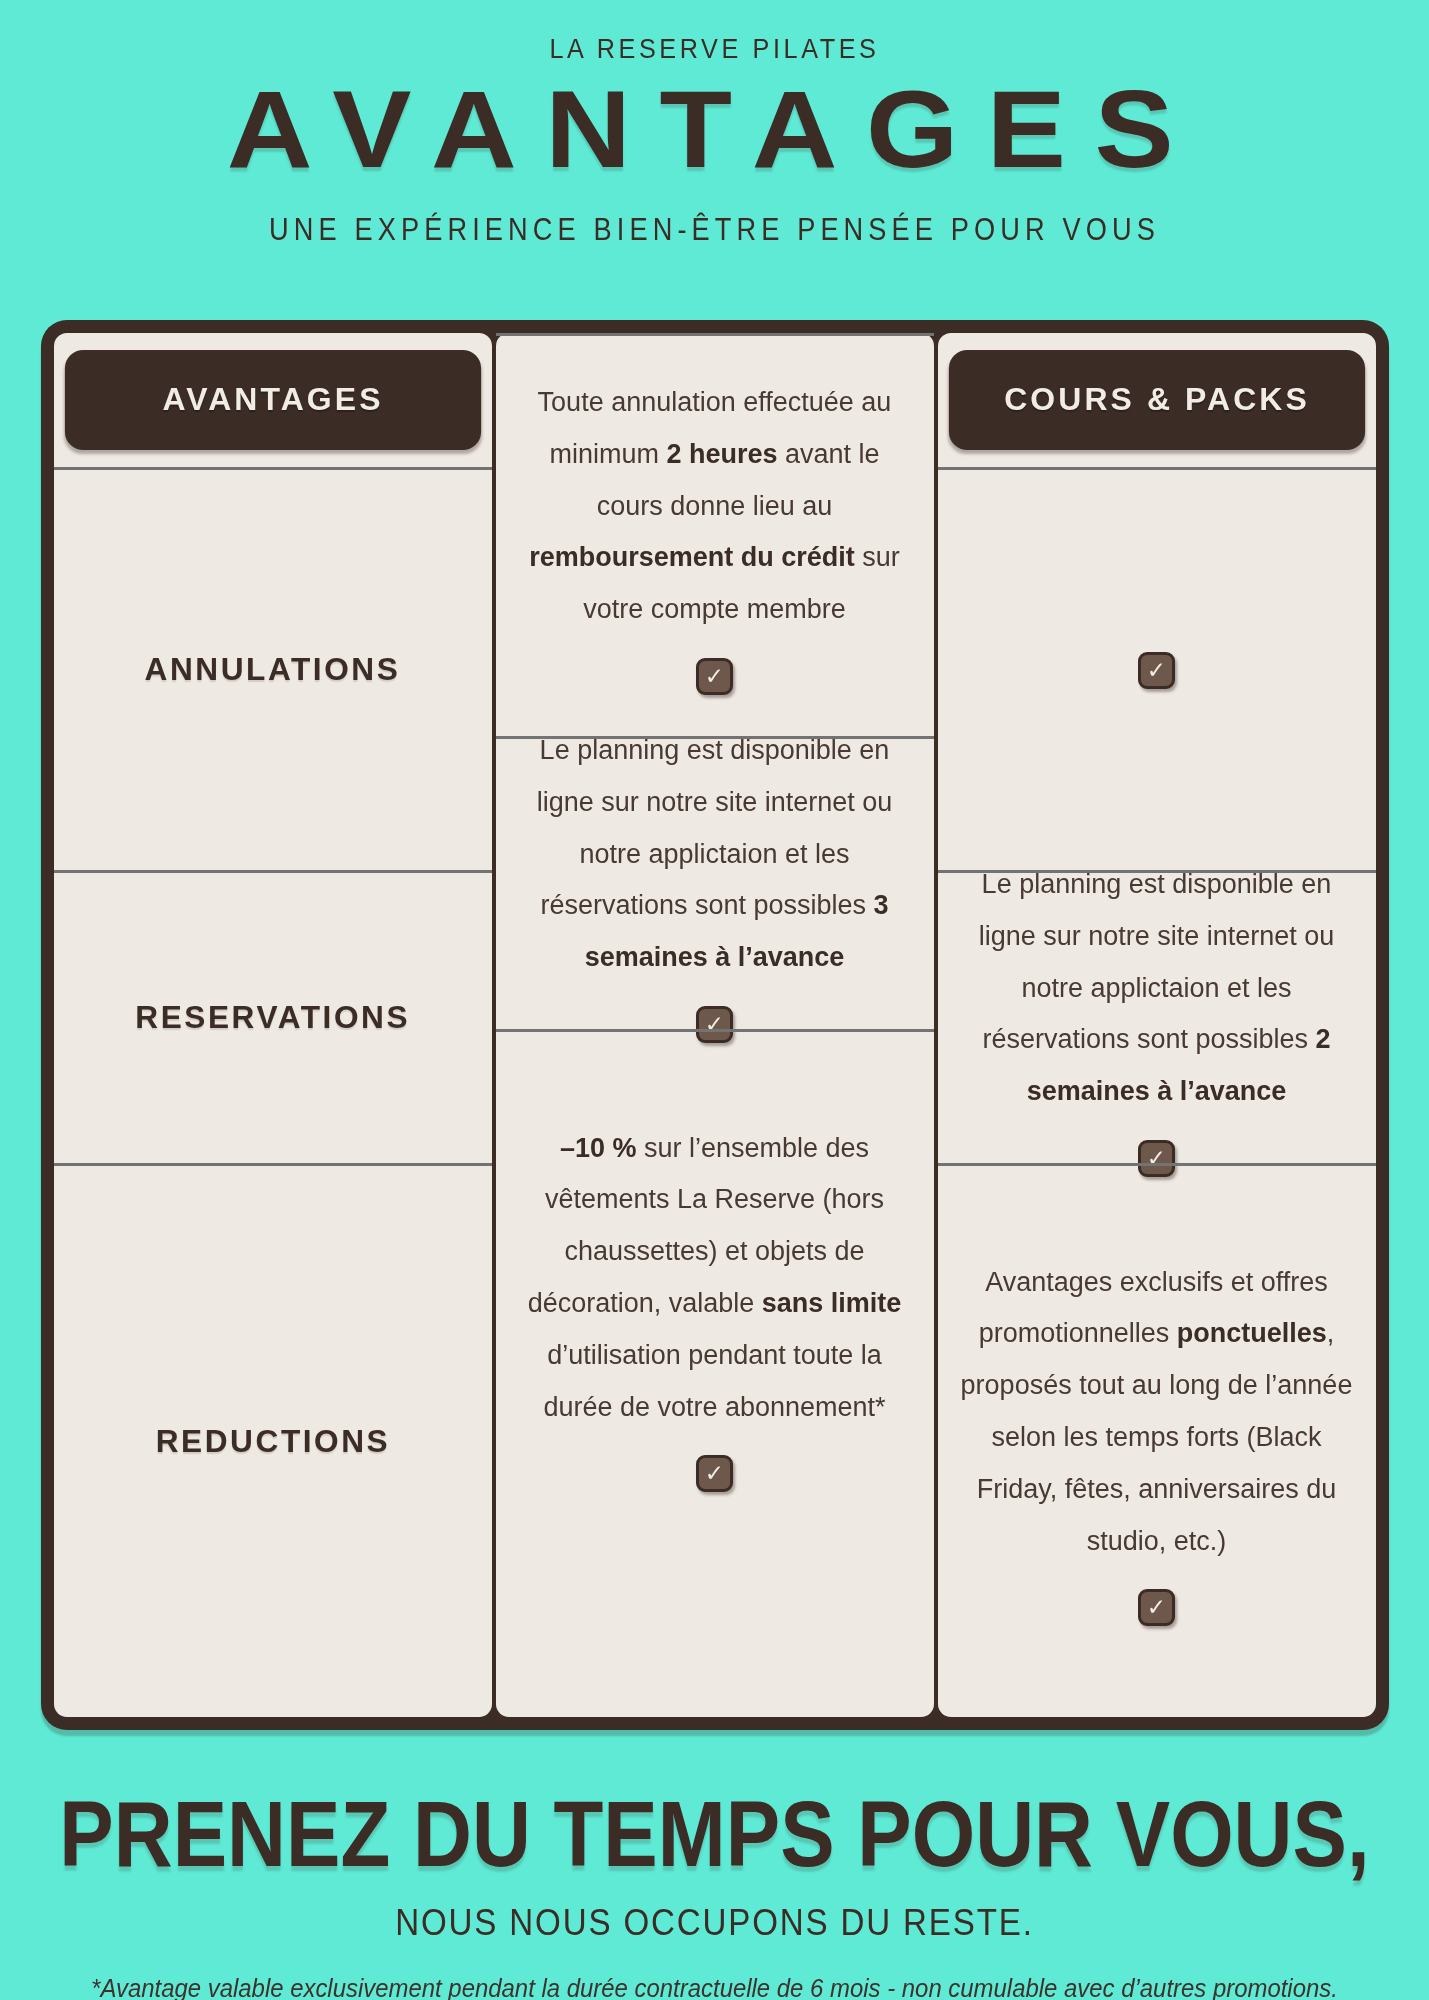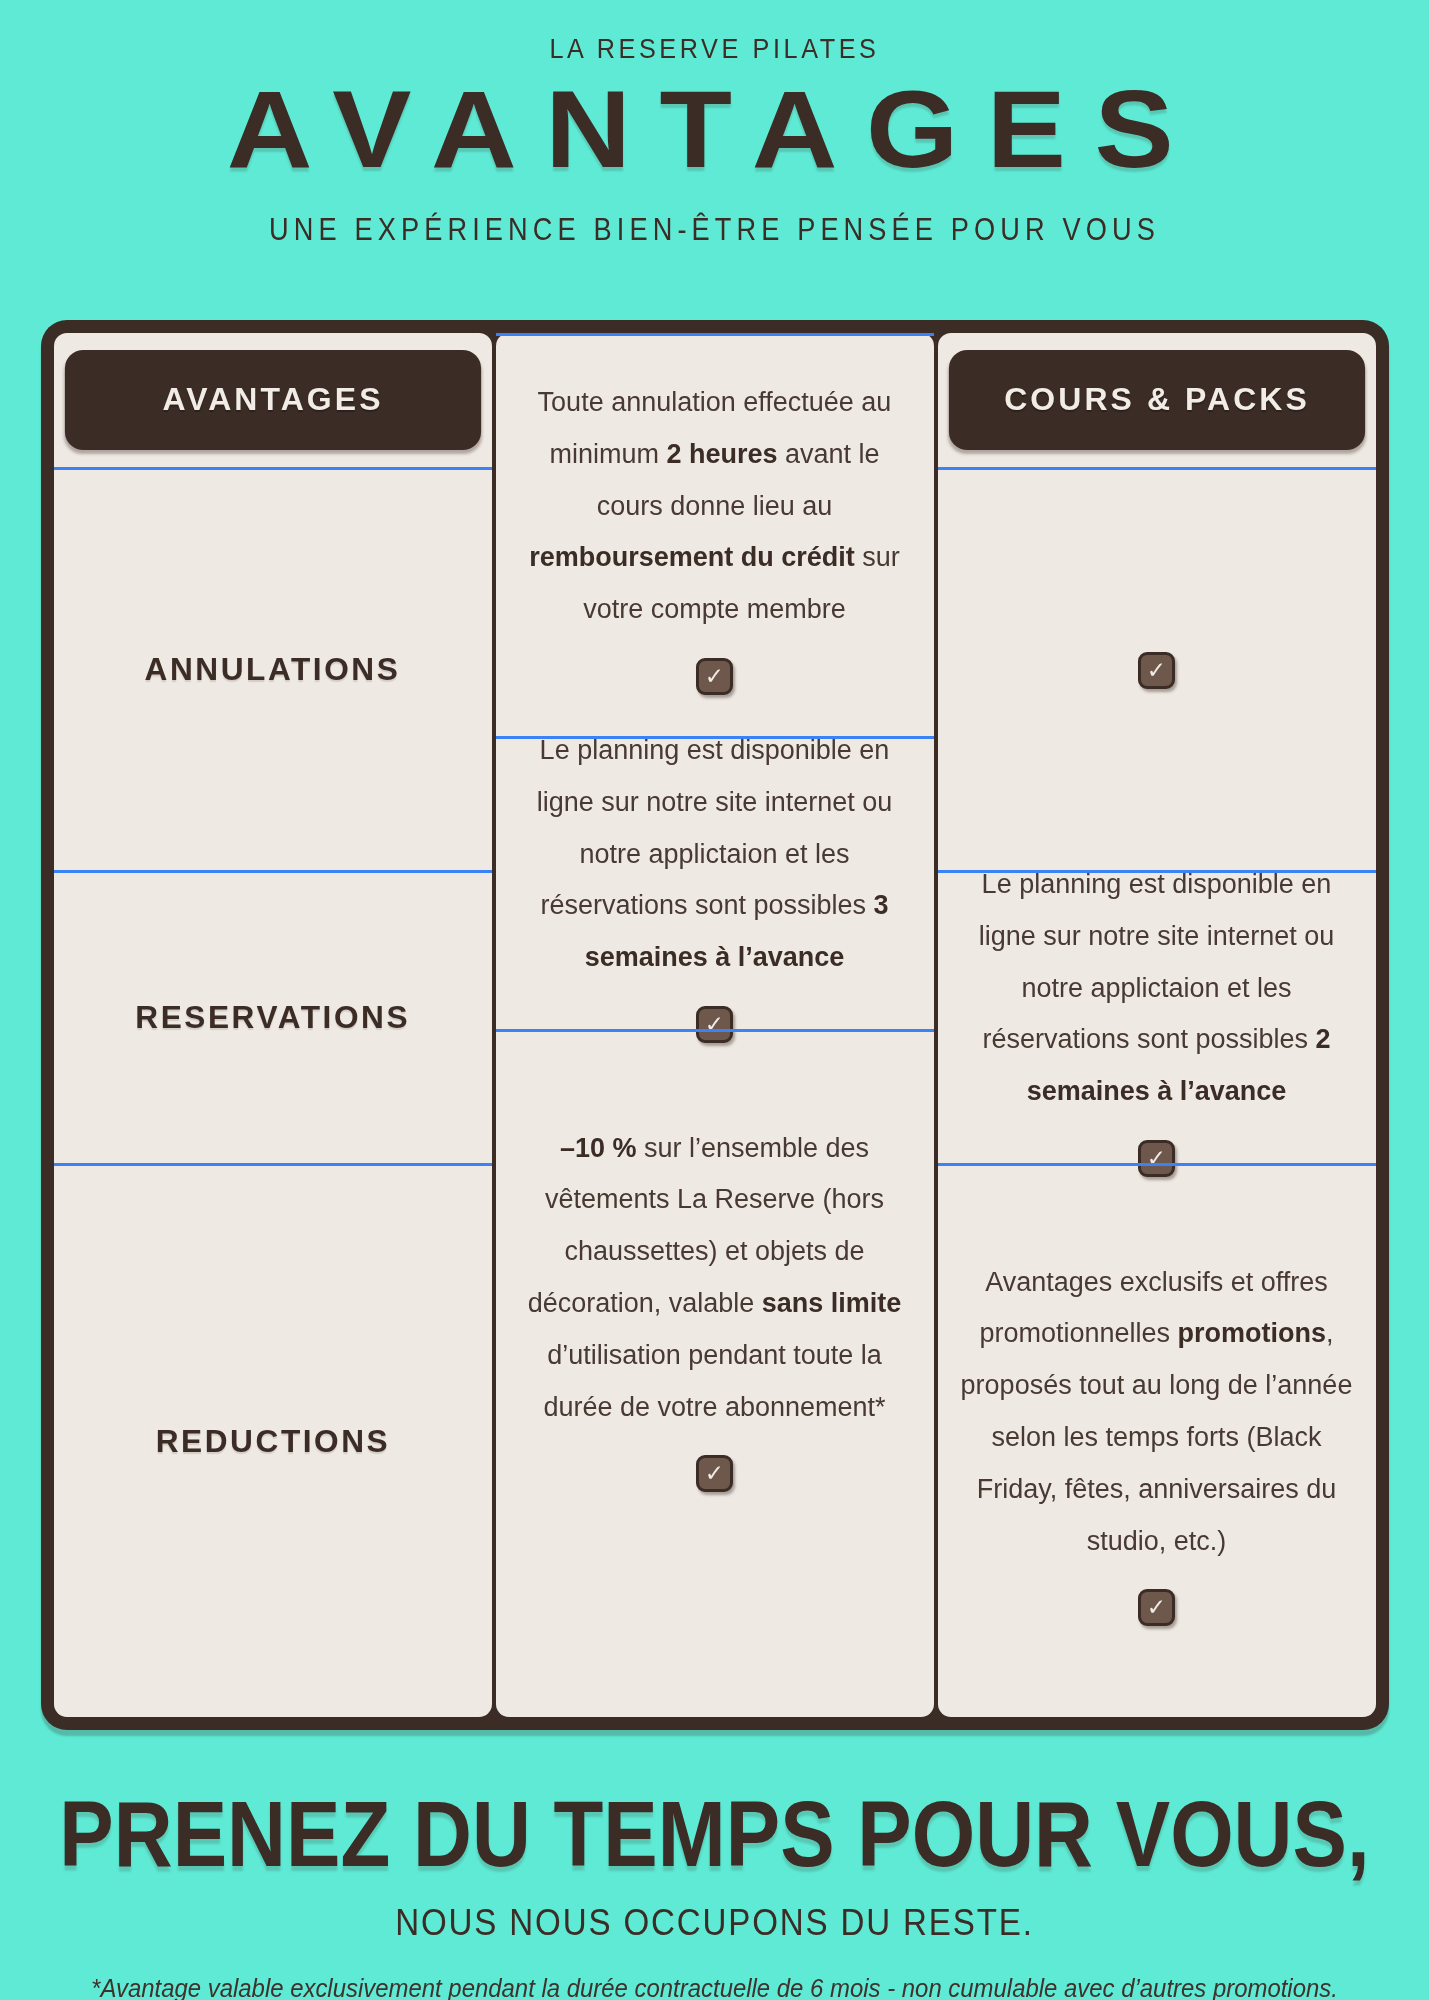"Toute annulation effectuée au minimum" .cell.r0,.cell.r1,.cell.r2 { border-top: 3px solid #3b82f6 -> 3px solid #737373 }
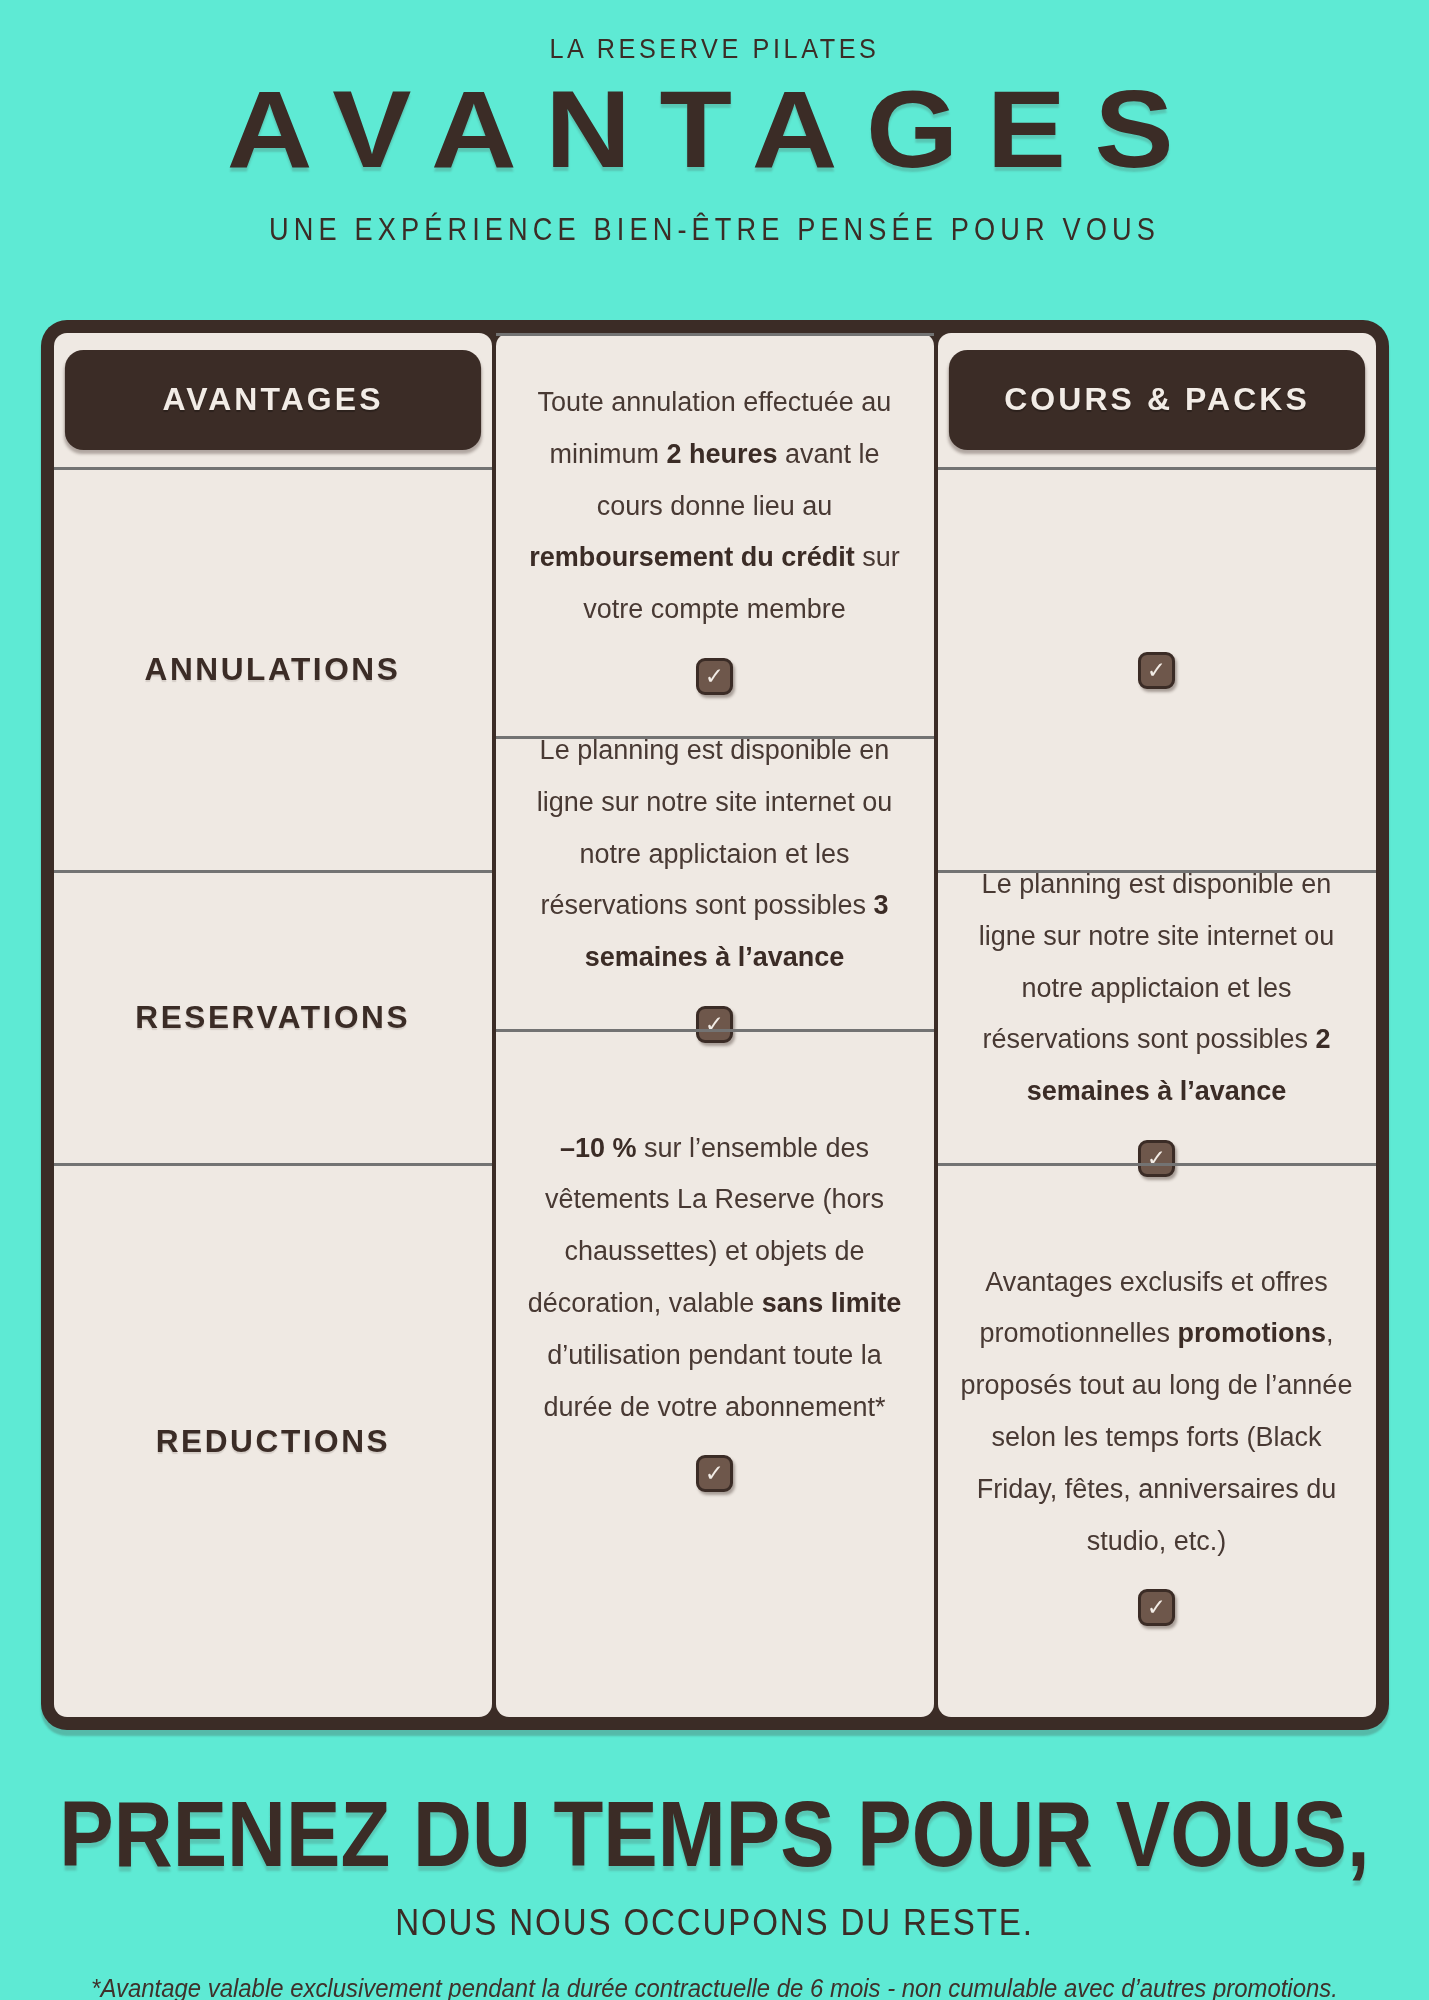"promotions" b { text: promotions -> ponctuelles }
